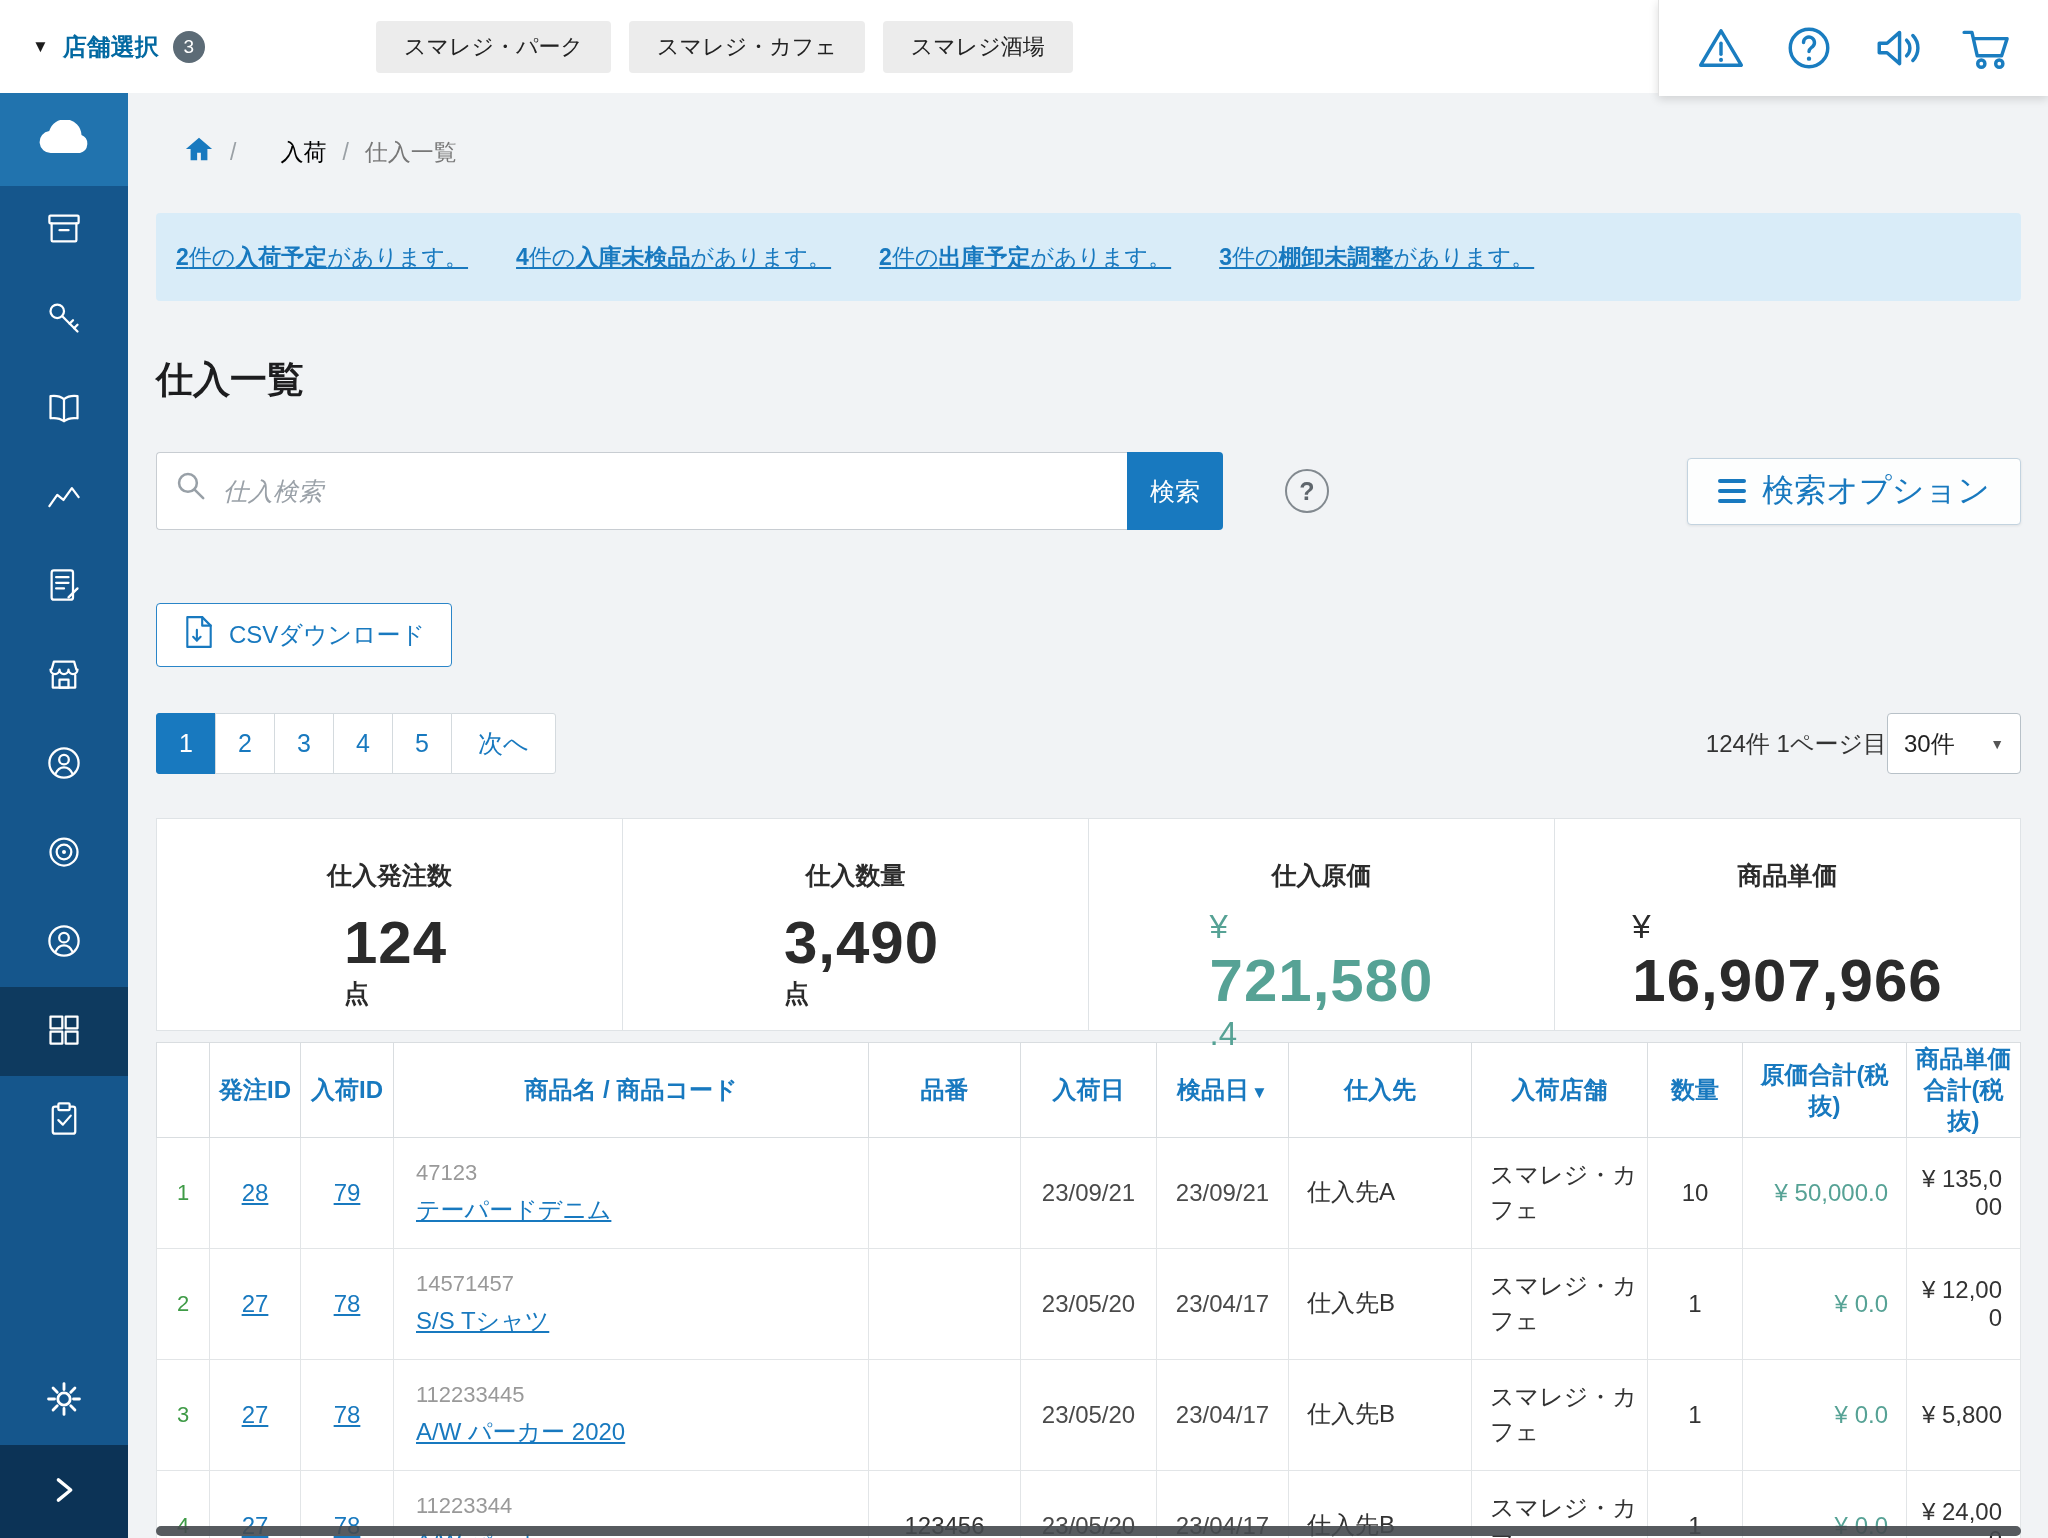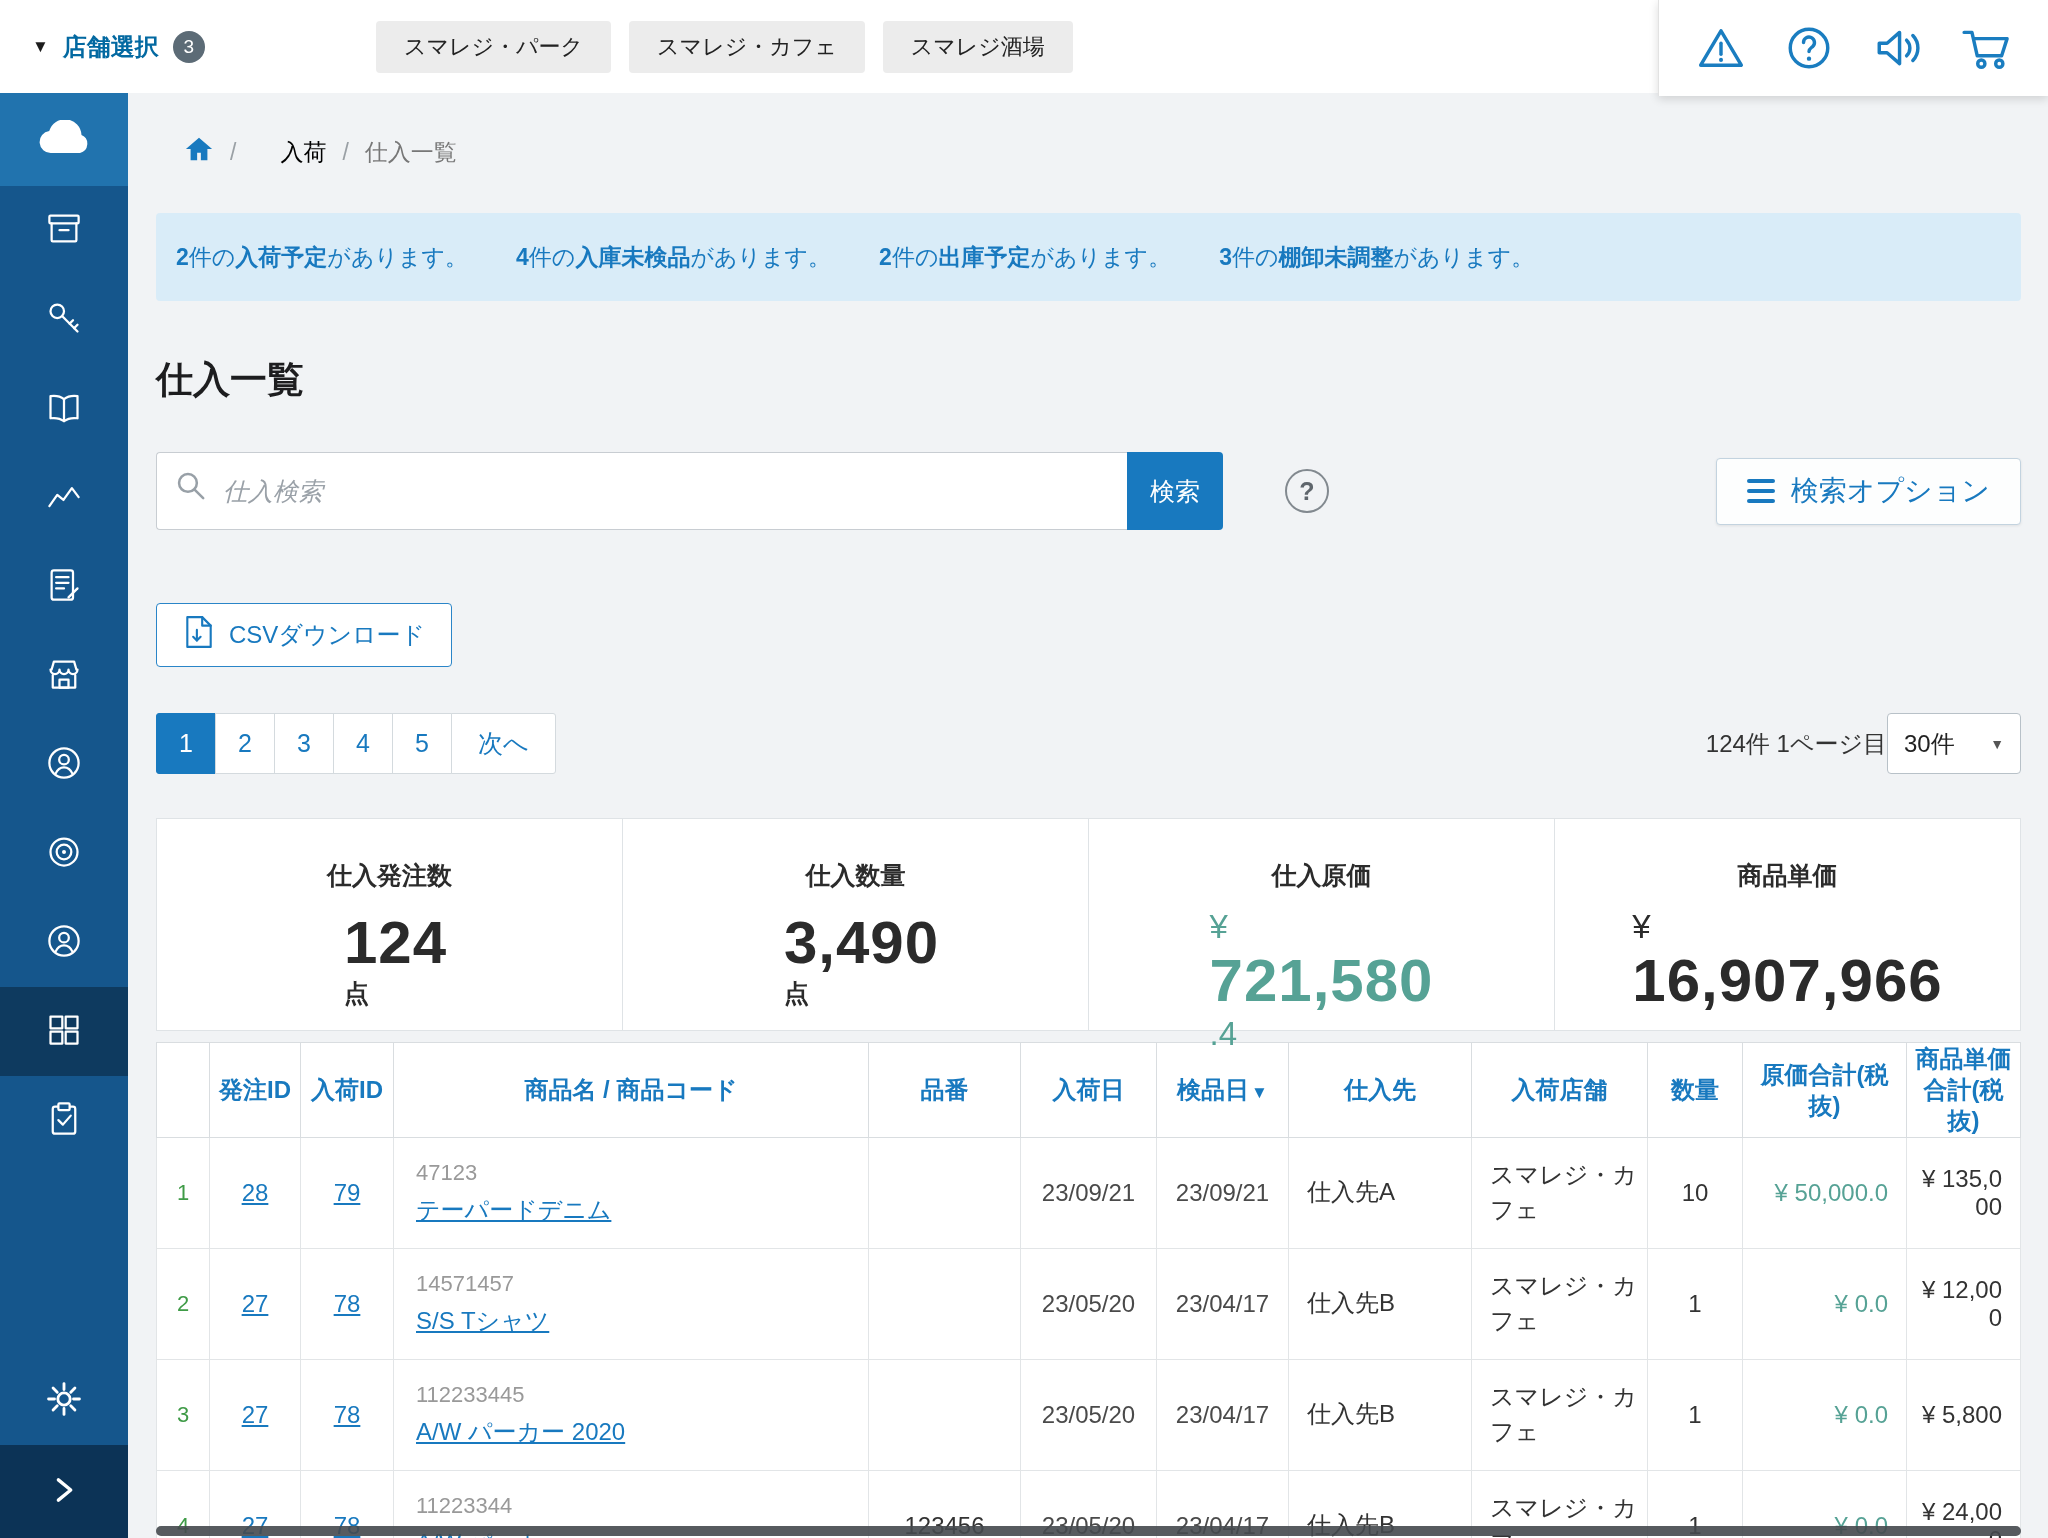"2件の入荷予定があります。" .alert-link { text-decoration: none -> underline }
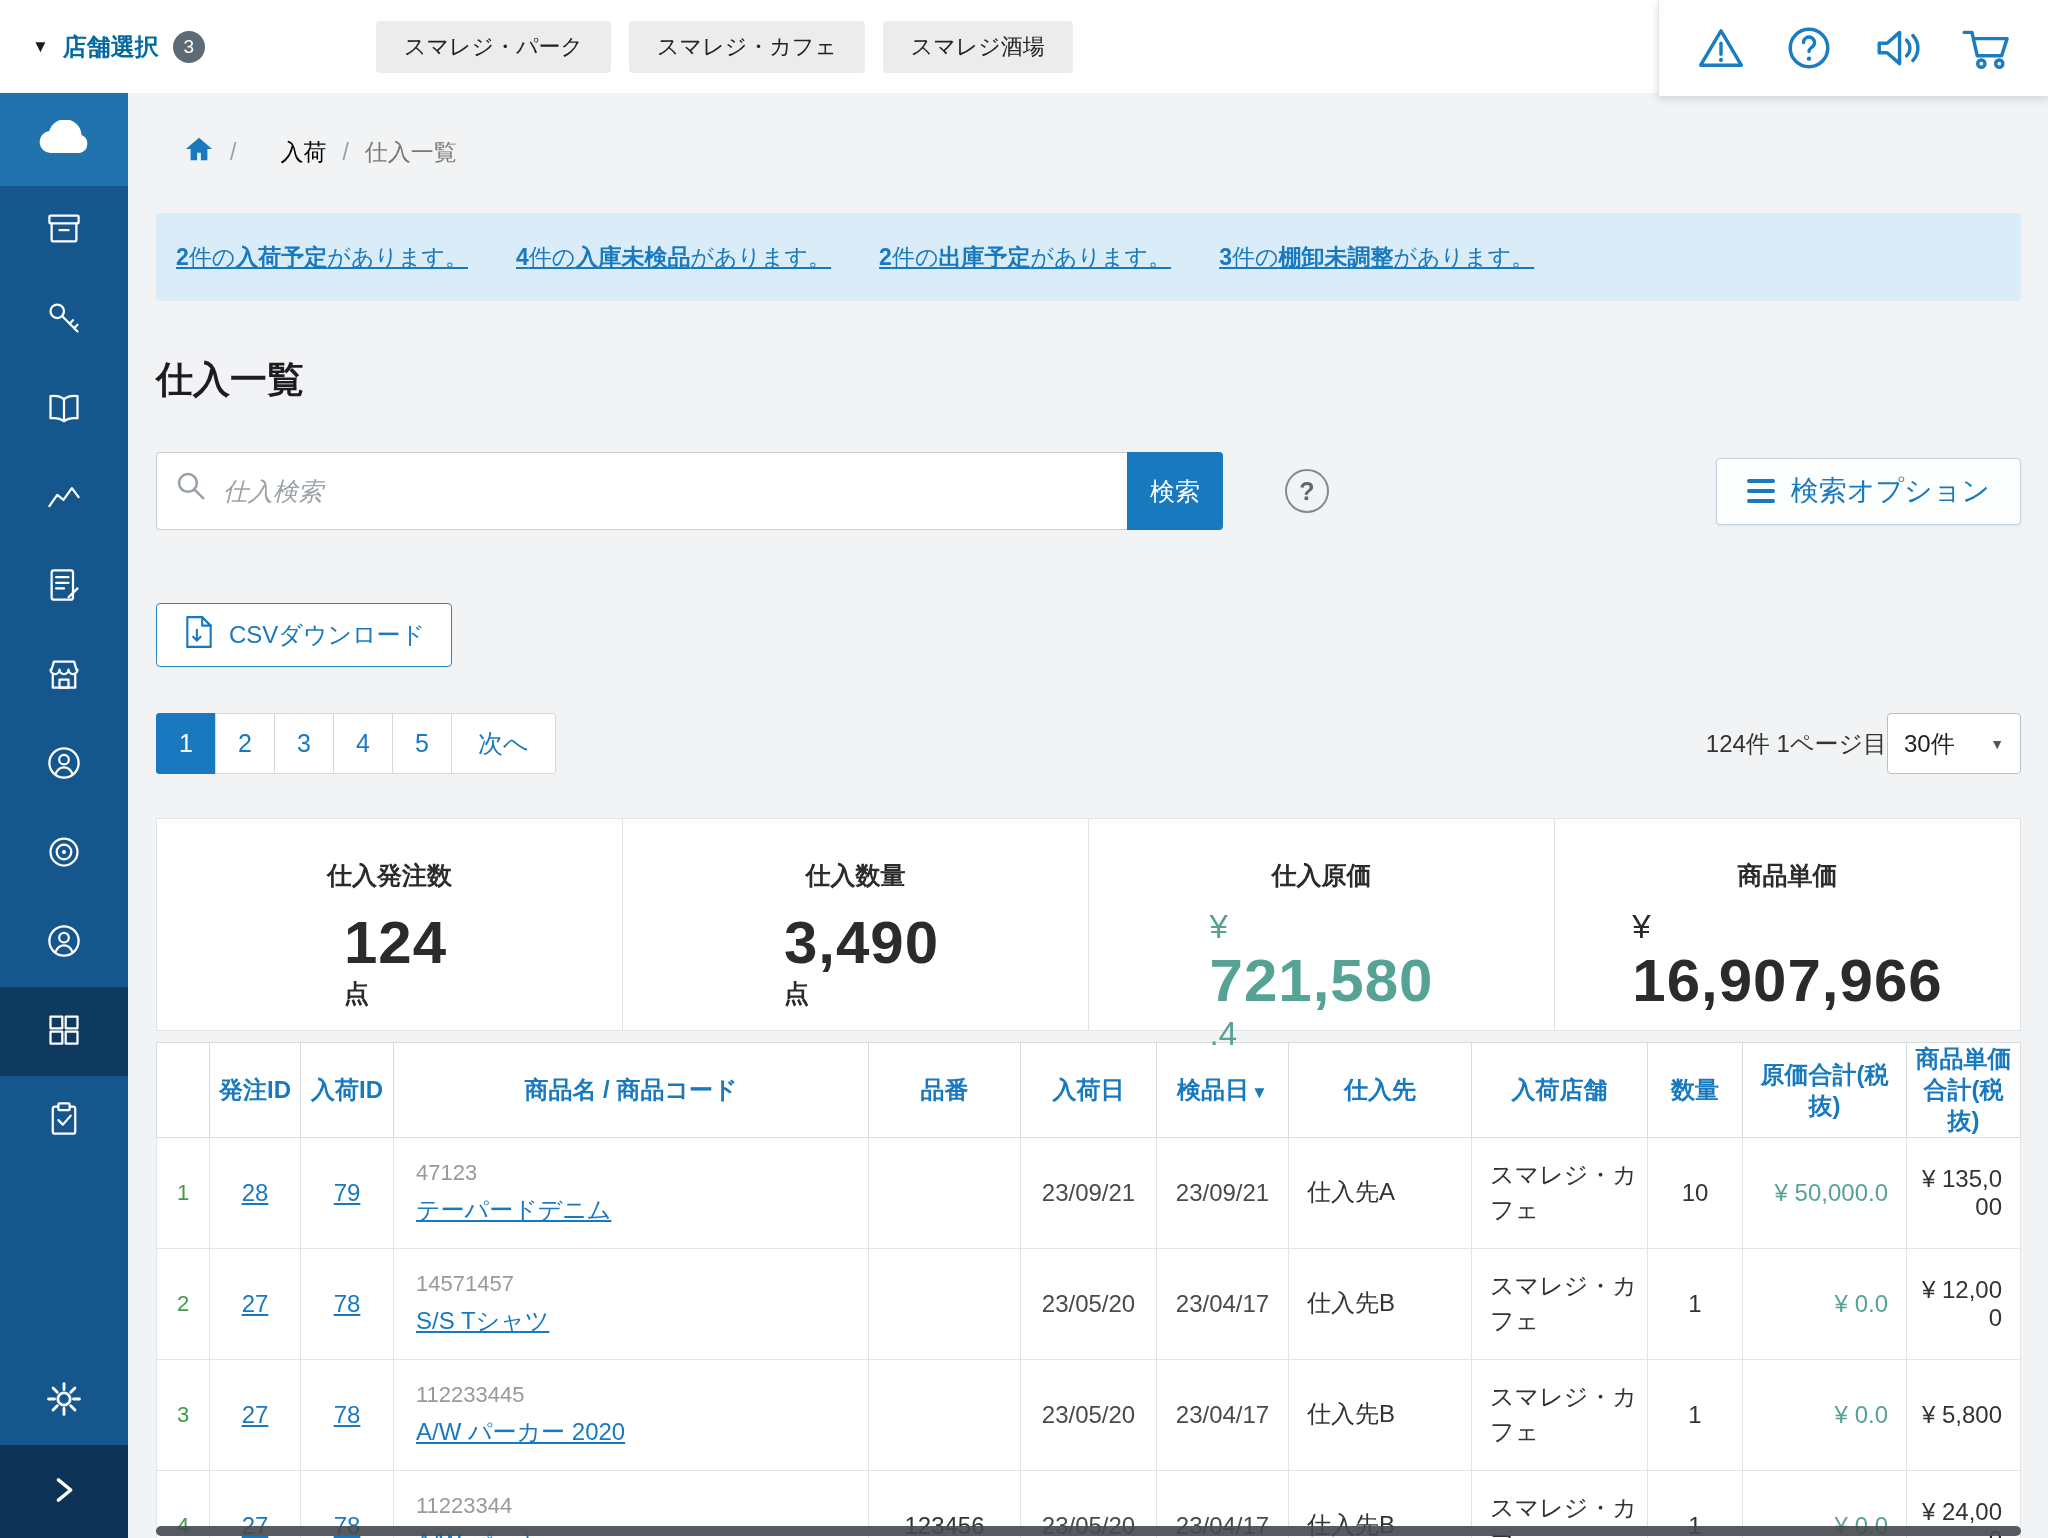"検索オプション" .search-options { font-size: 28px -> 32px }
